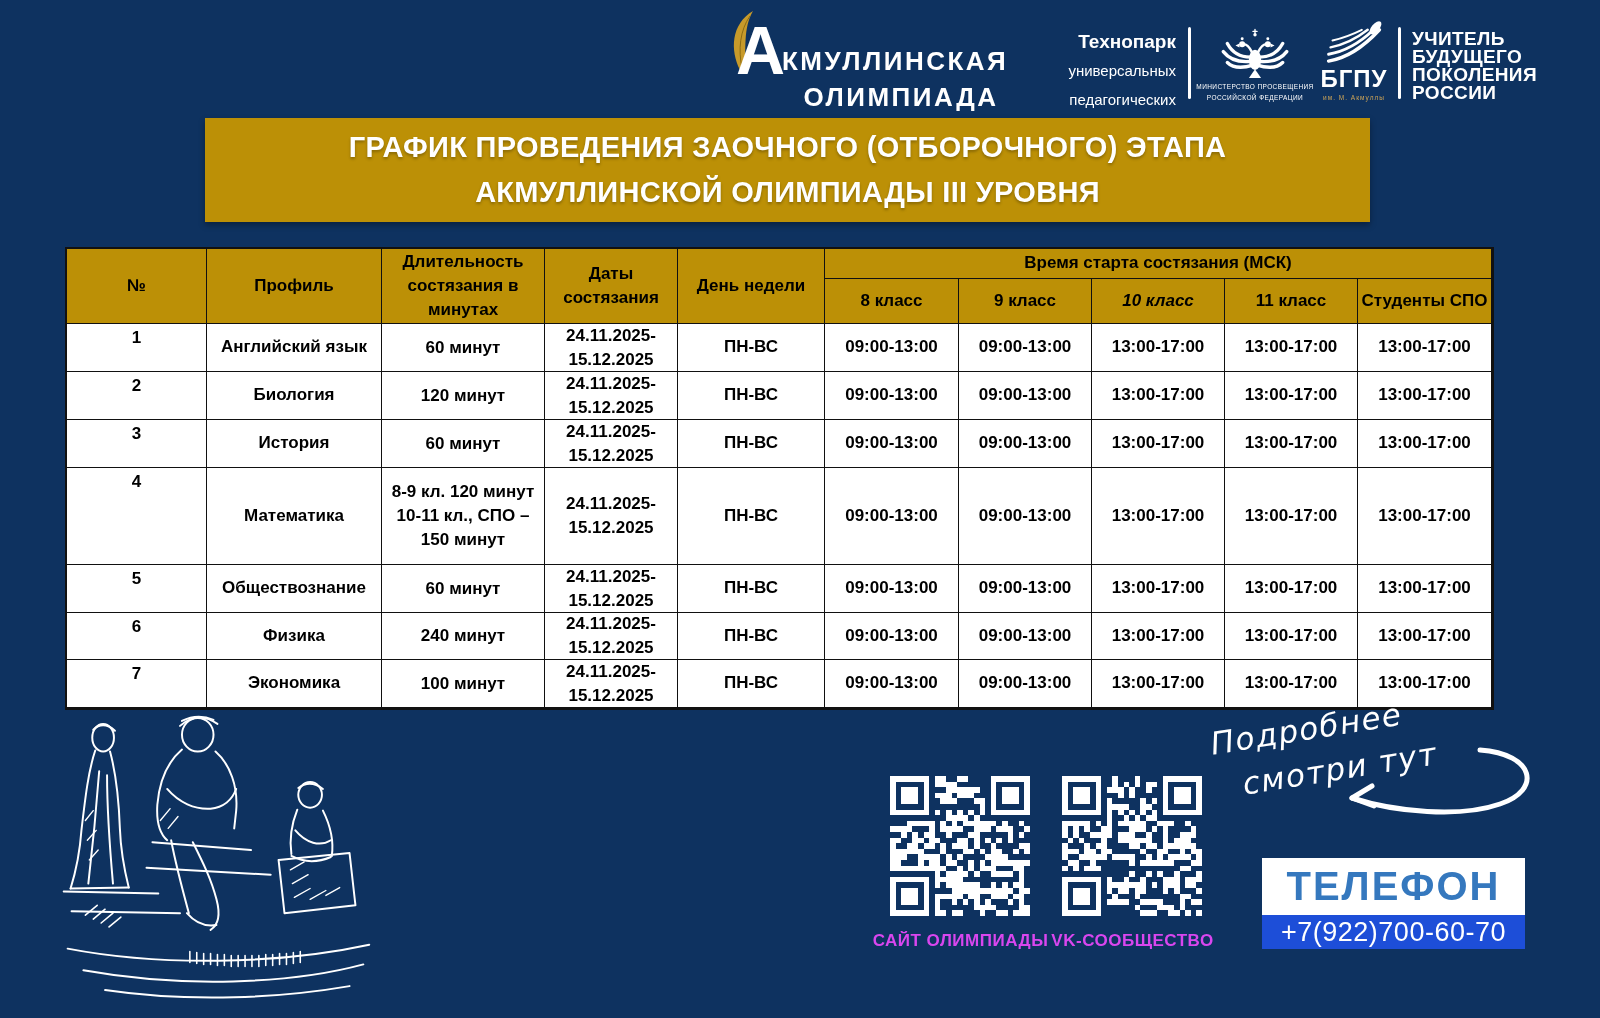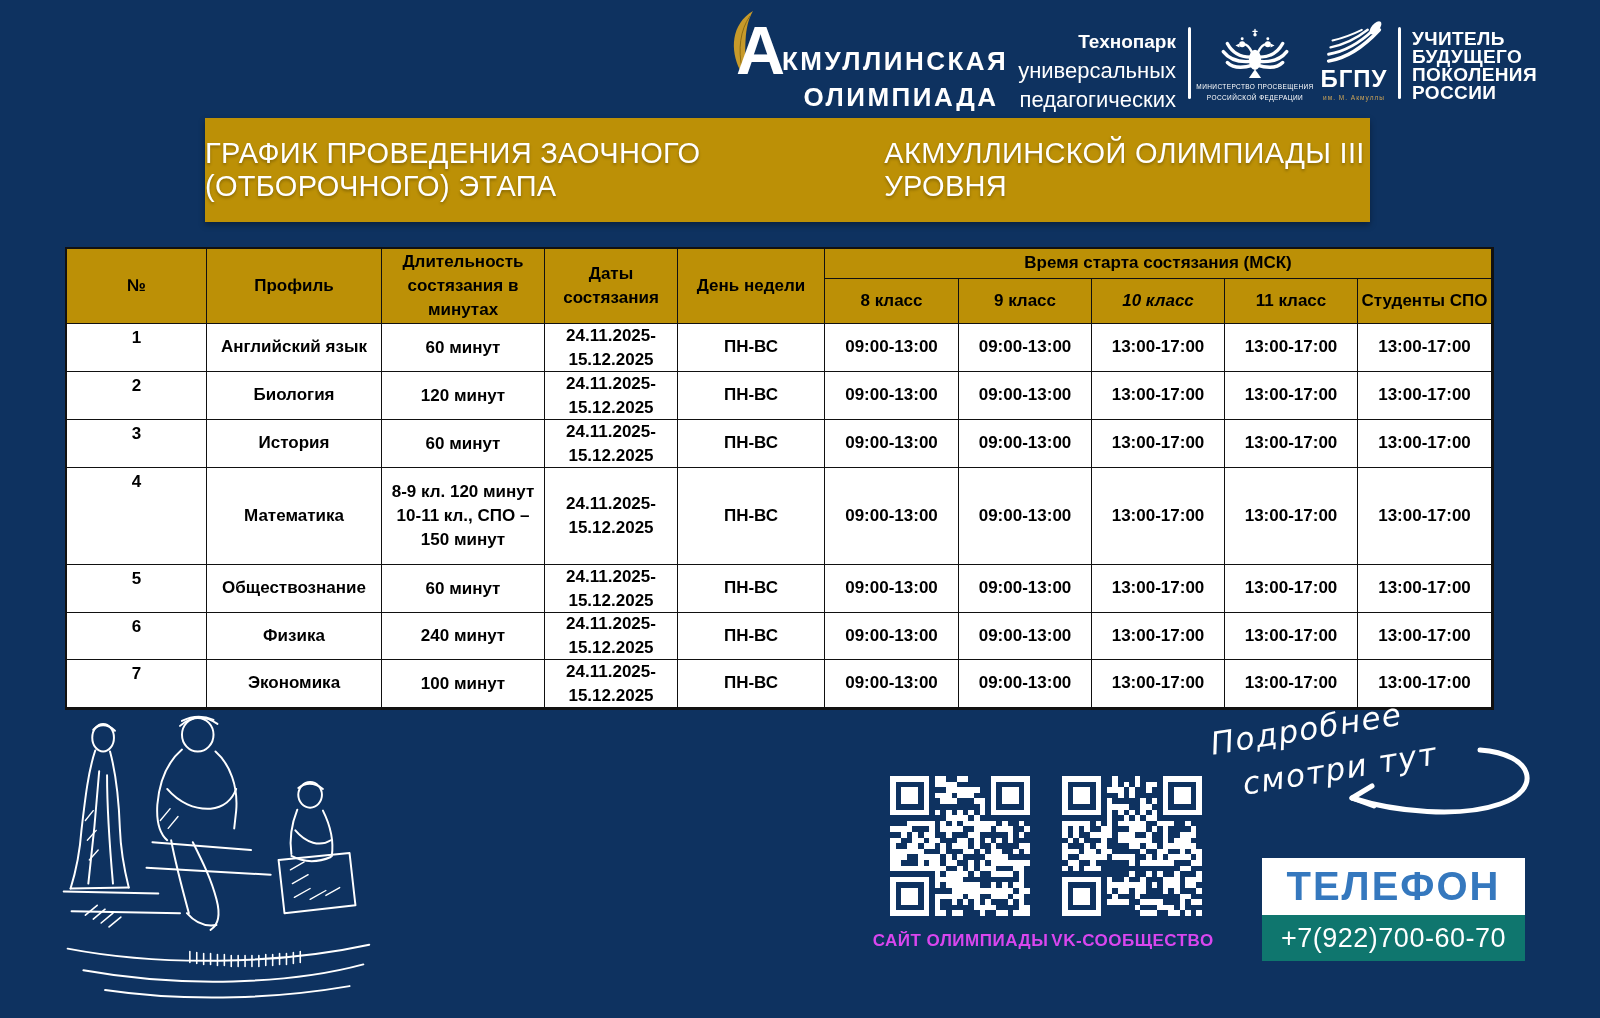"универсальных" .tp-r { font-size: 22px -> 15px }
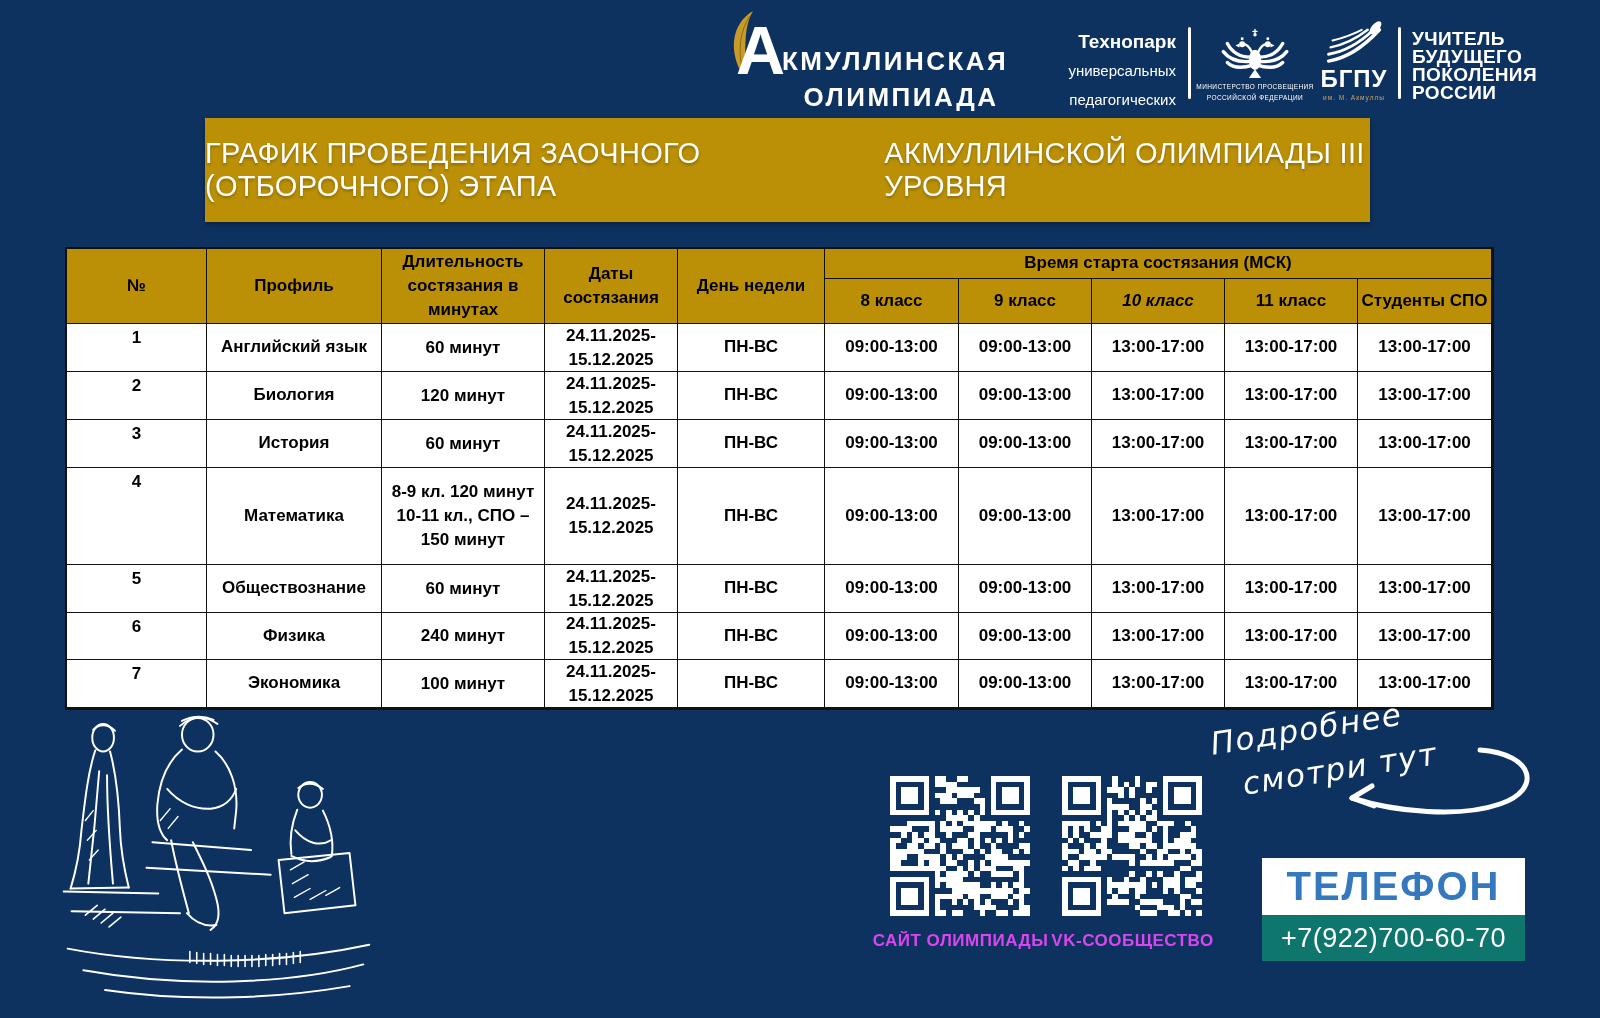"ГРАФИК ПРОВЕДЕНИЯ ЗАОЧНОГО (ОТБОРОЧНОГО)" .banner { flex-direction: row -> column; font-weight: 400 -> 700 }
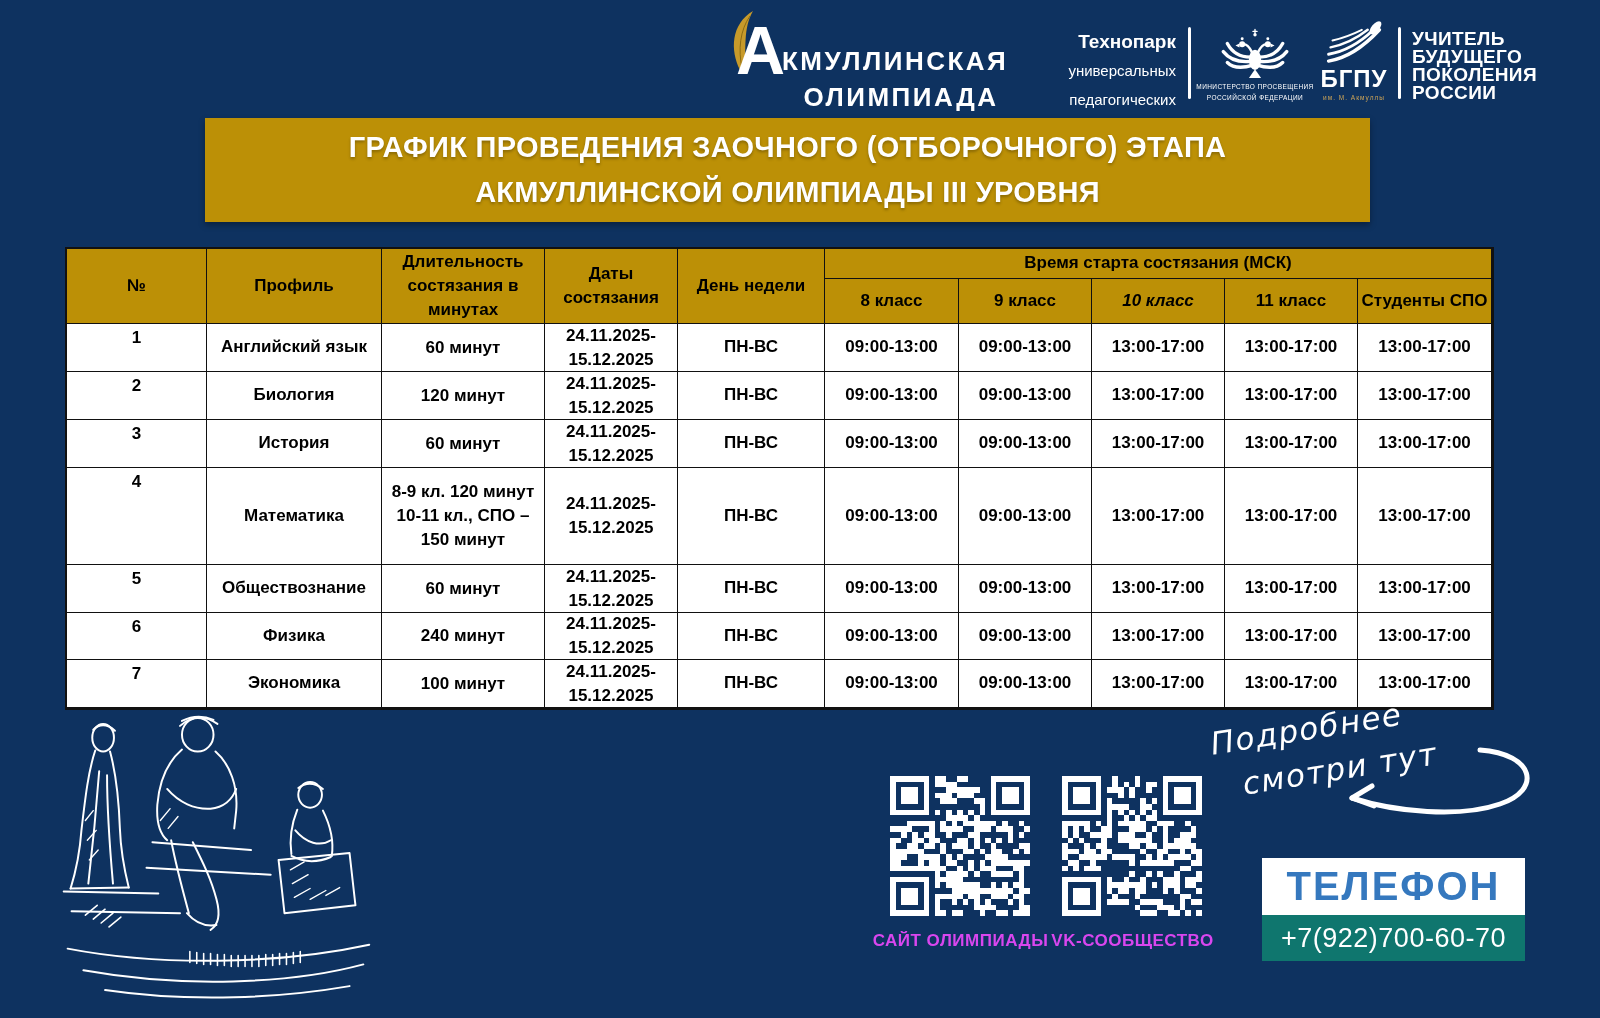"+7(922)700-60-70" .phone-bottom { background: #0f766e -> #1d4ed8; height: 46px -> 34px }
